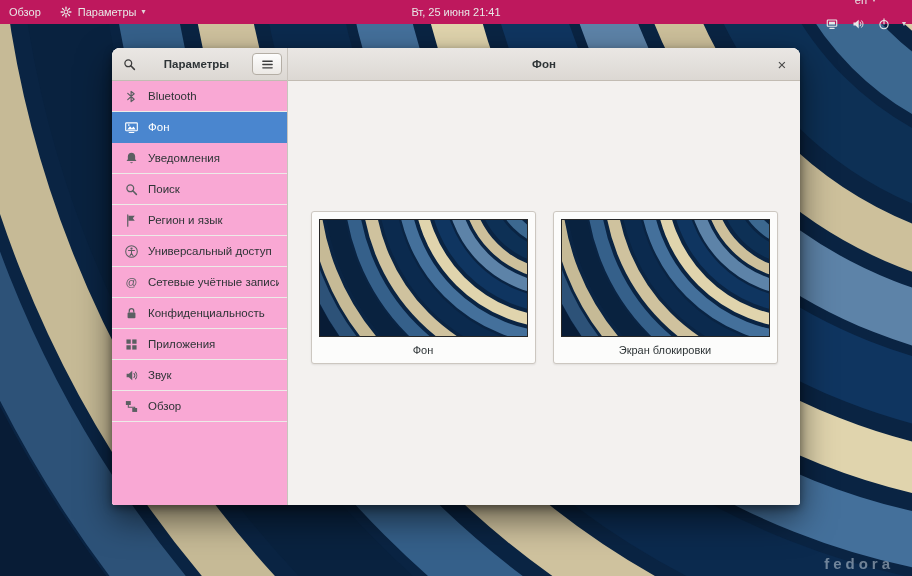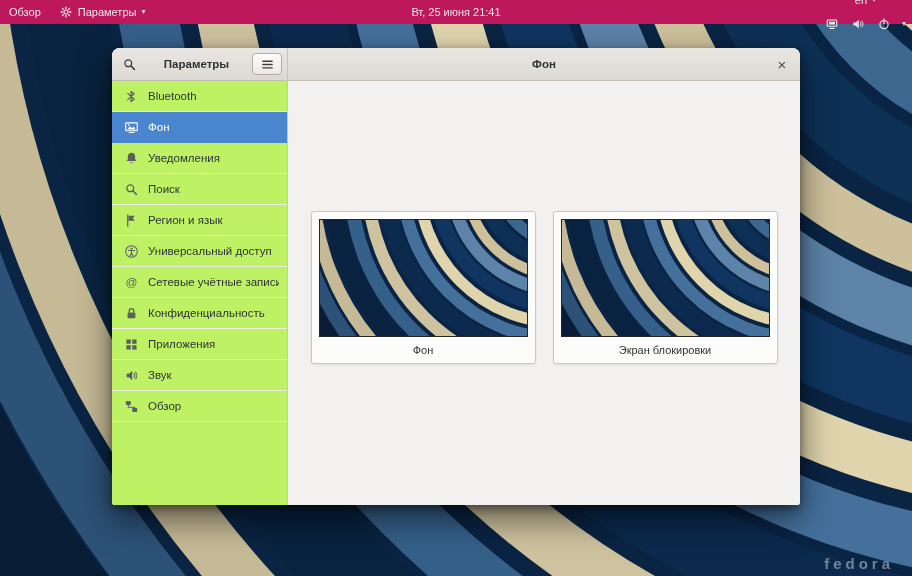"Bluetooth" .sidebar-list { background: #bef264 -> #f9a8d4 }
